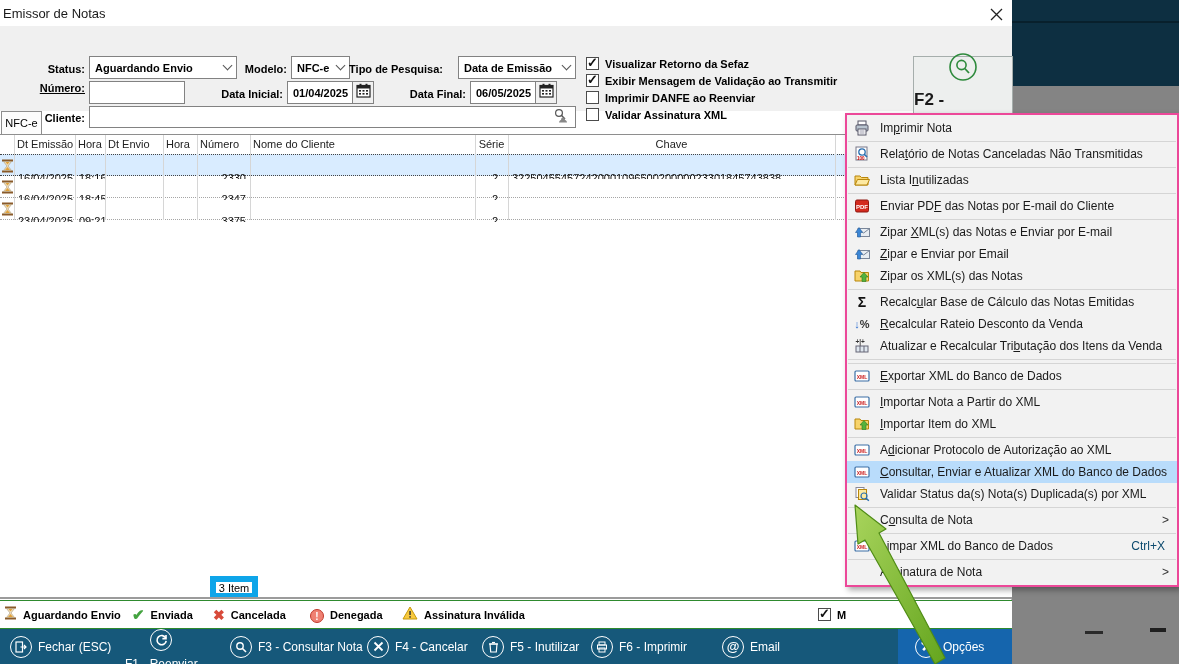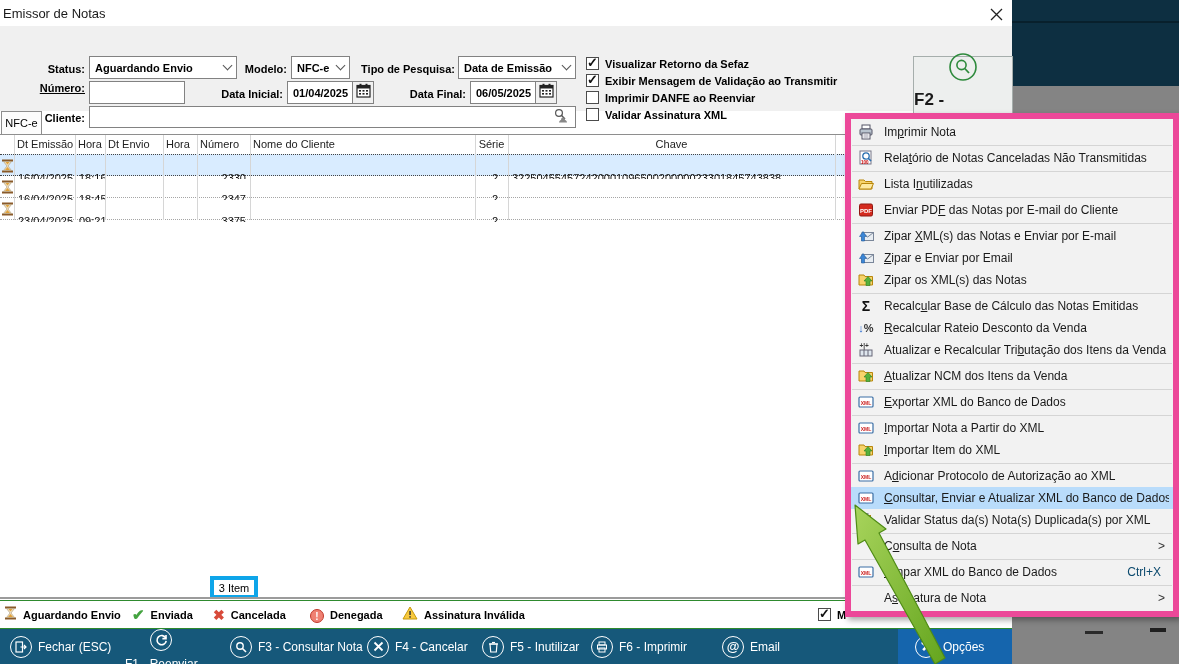"Tipo de Pesquisa:" div.abs { left: 352px -> 340px }
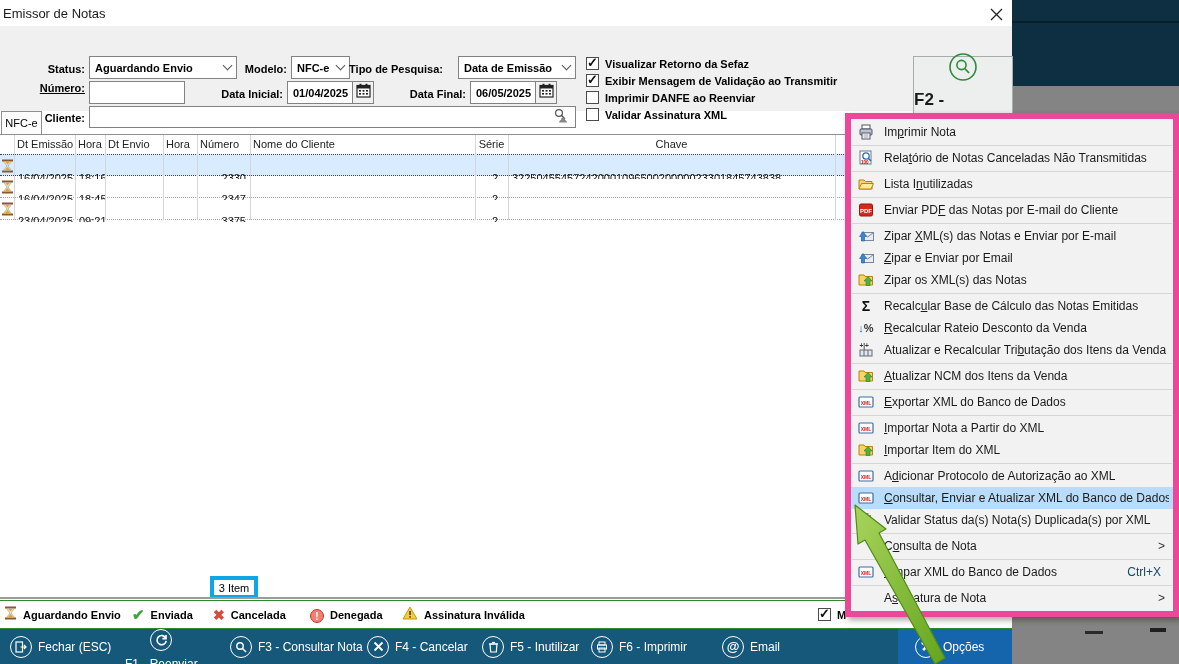"Imprimir Nota" .menu { border: 6px solid #ec4899 -> 2px solid #ec4899 }
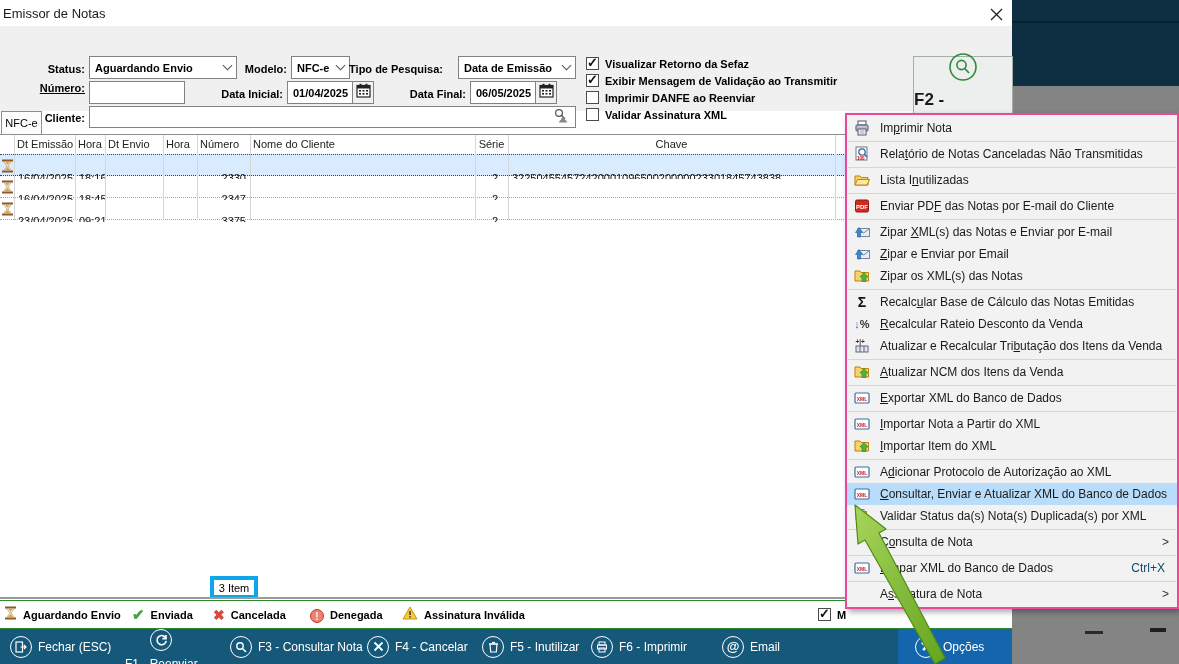"Atualizar NCM dos Itens da" div.mi { html: <div> <div> <svg> <path></path> <path></path> </svg> </div> <div><u>A</u>tualizar NCM dos Itens da Venda</div> </div> -> none }
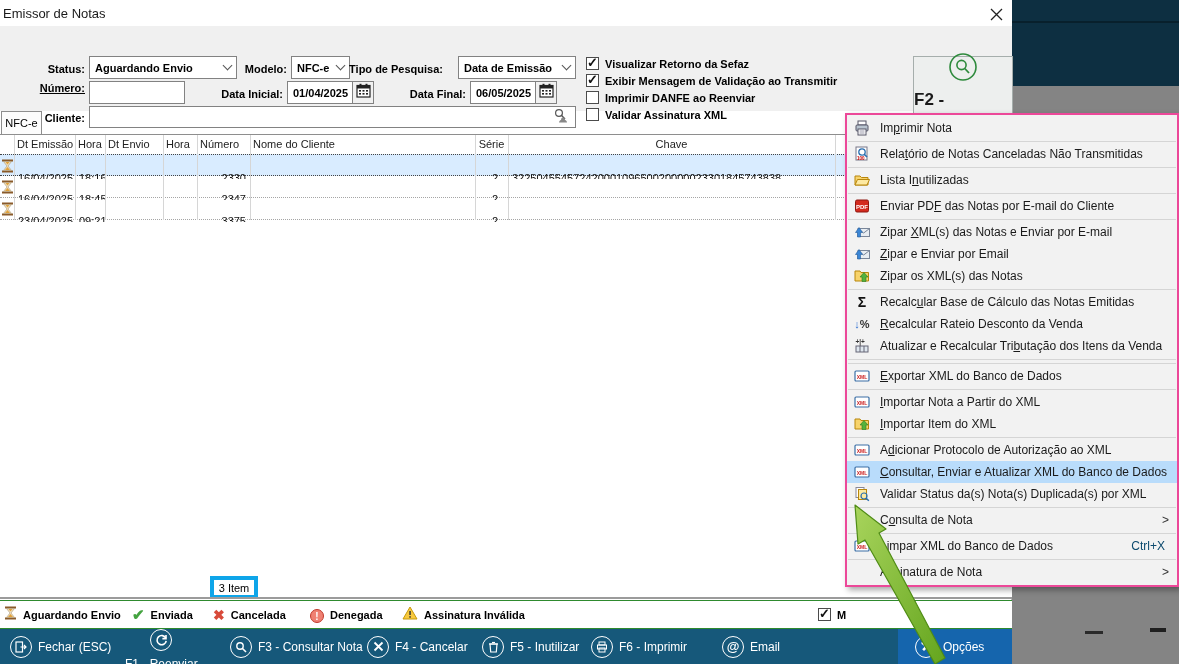"3 Item" .count { border: 4px solid #0ea5e9 -> 6px solid #0ea5e9 }
